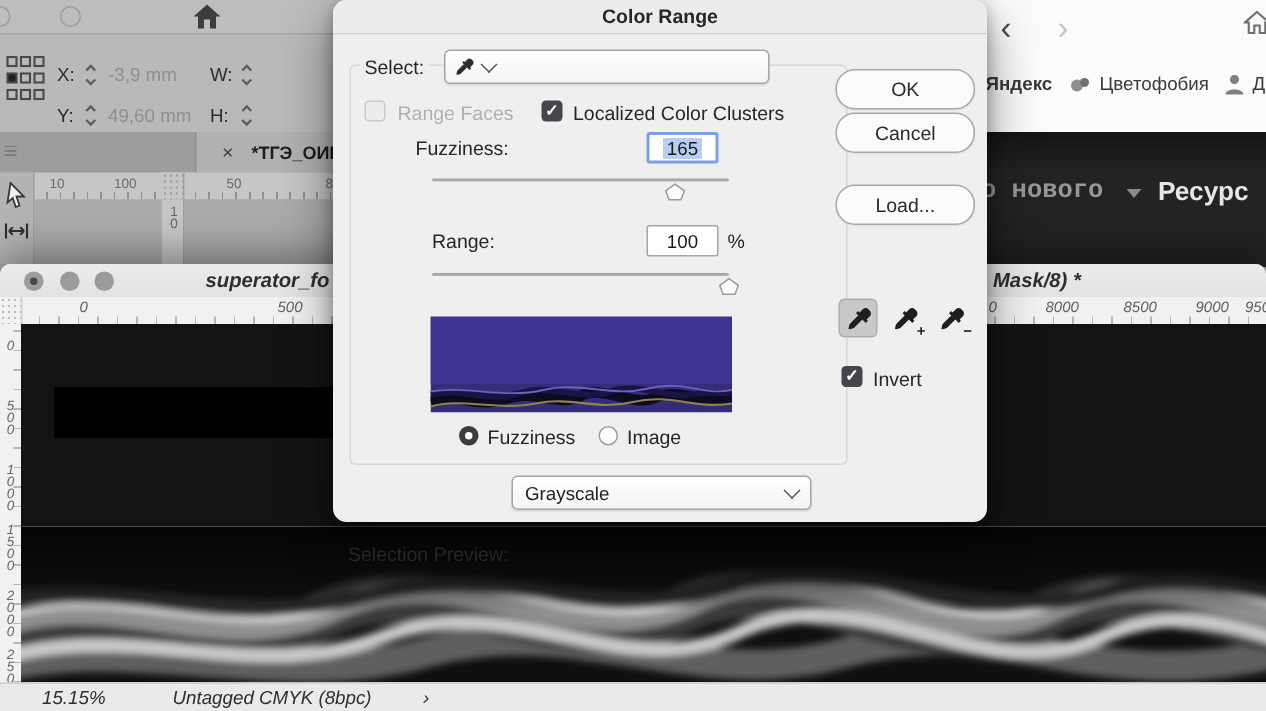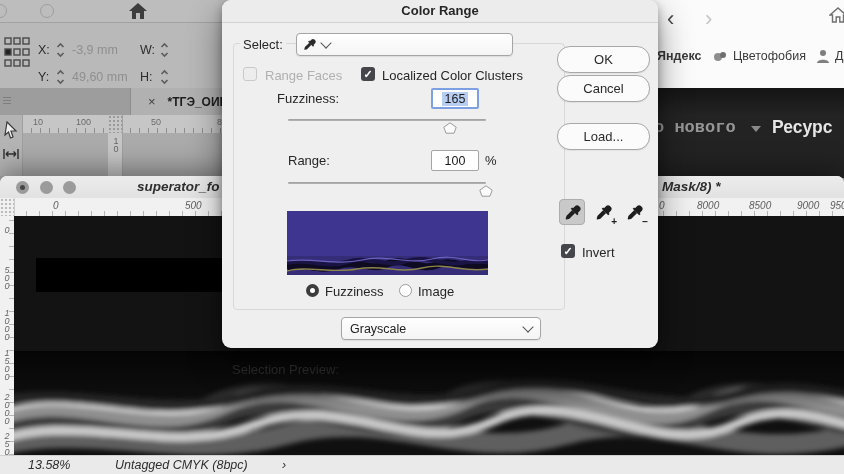"13.58%" span { text: 13.58% -> 15.15% }
